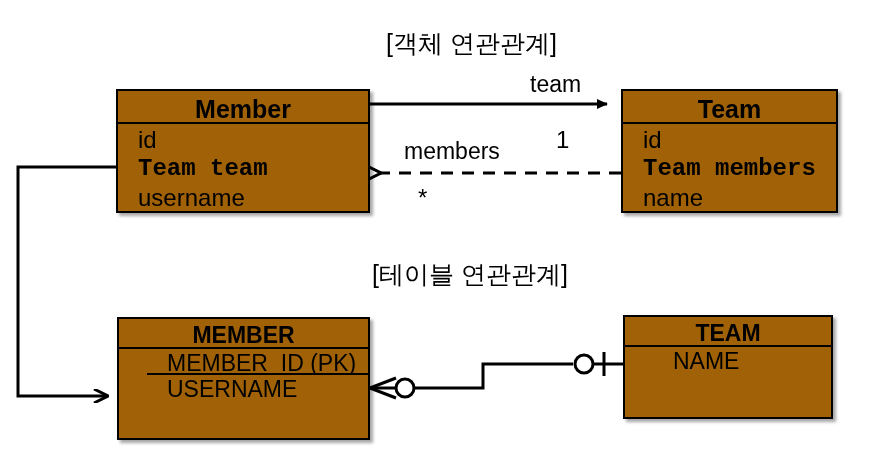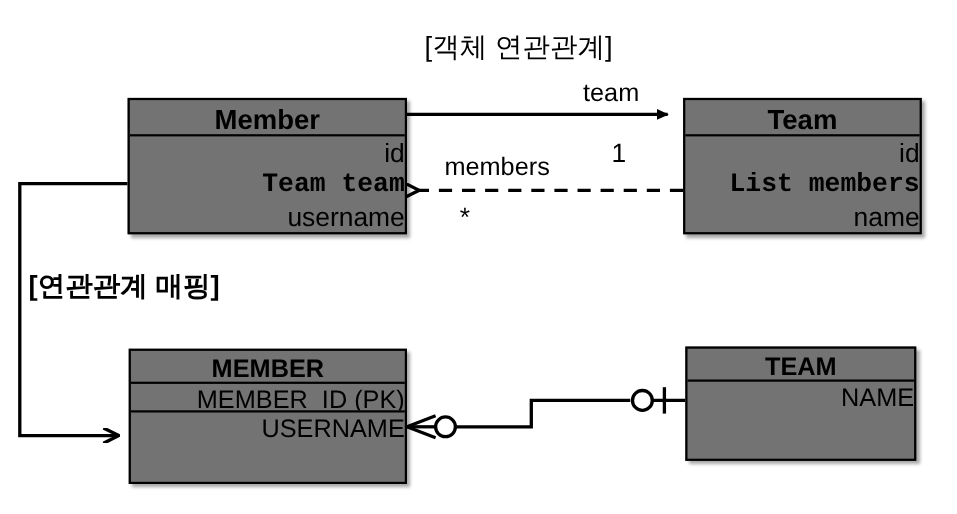"Member" .ebox { background: #737373 -> #a16207 }
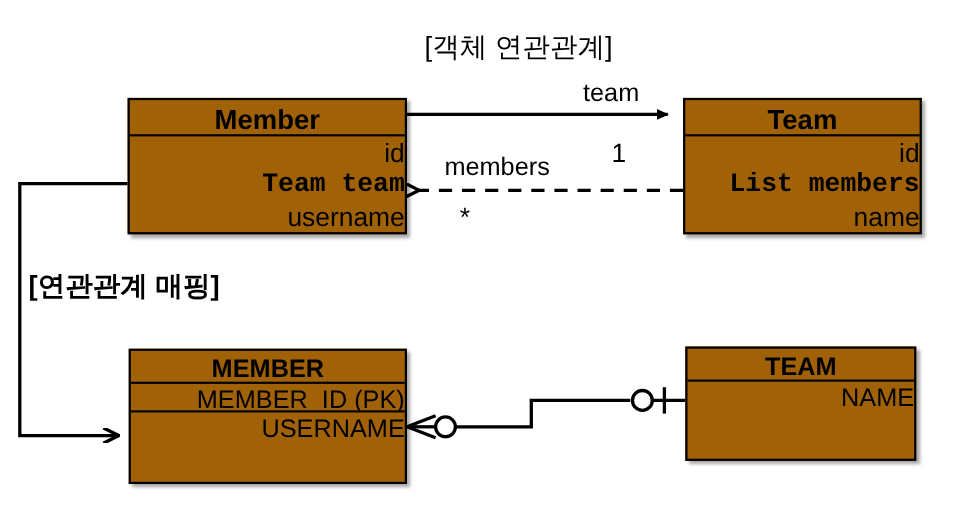"id" .ebox .attr { padding-left: 5px -> 20px; text-align: right -> left }
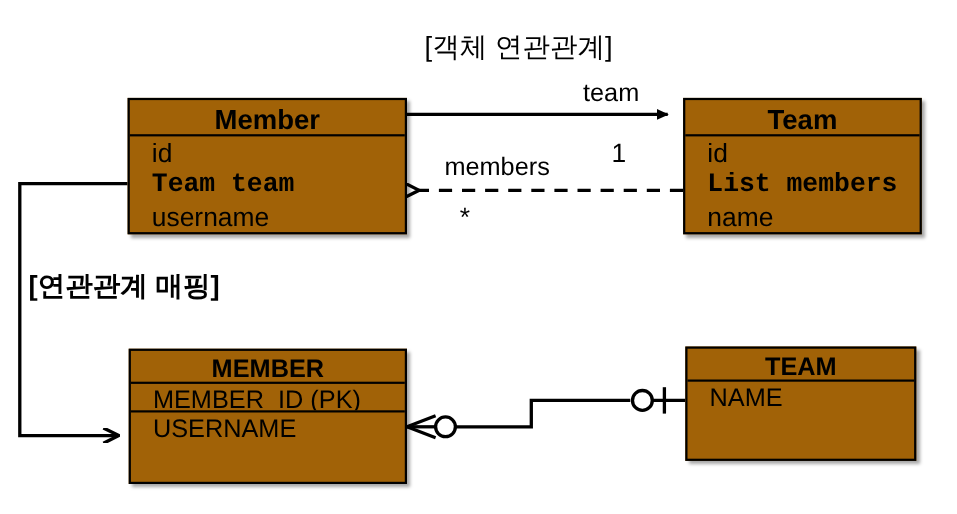"List members" div.attr { text: List -> Team }
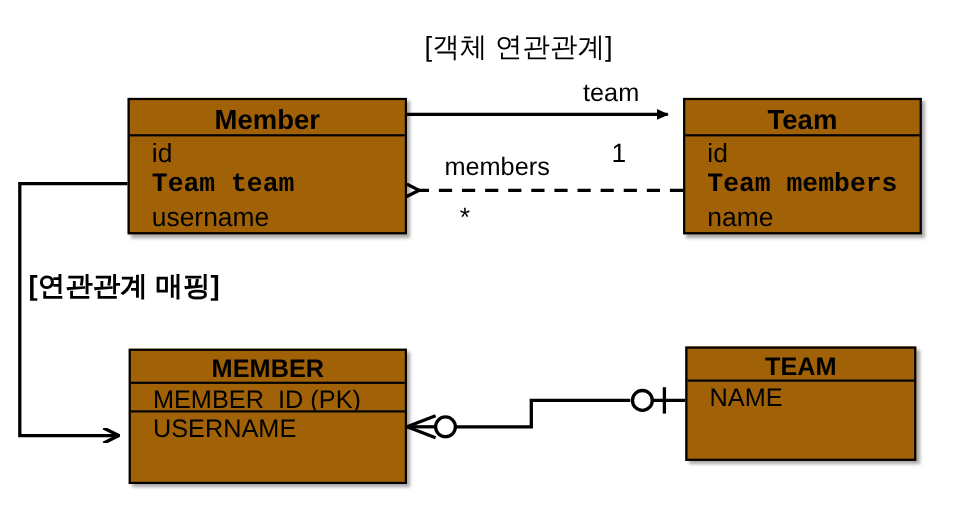"[연관관계 매핑]" div.lbl { html: <div>[연관관계 매핑]</div> -> none }
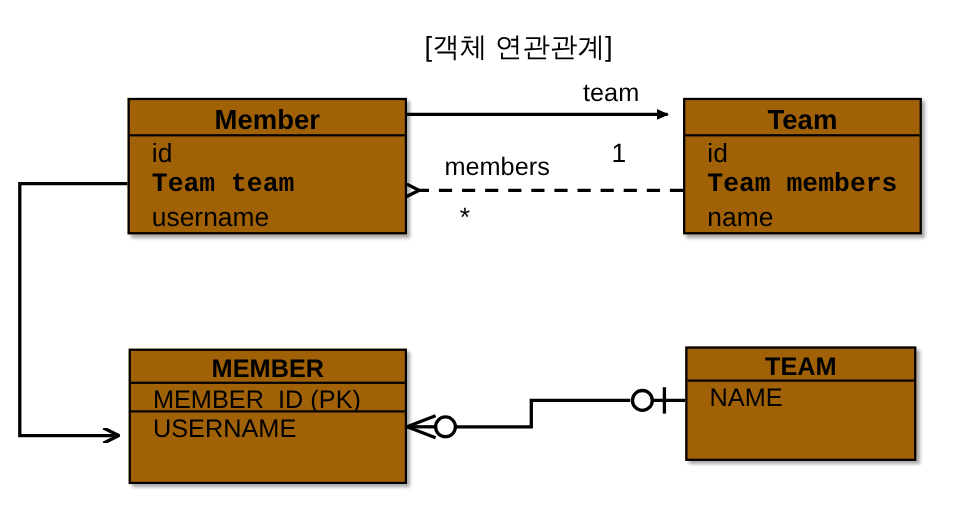"[테이블 연관관계]" div.lbl { html: none -> <div>[테이블 연관관계]</div> }
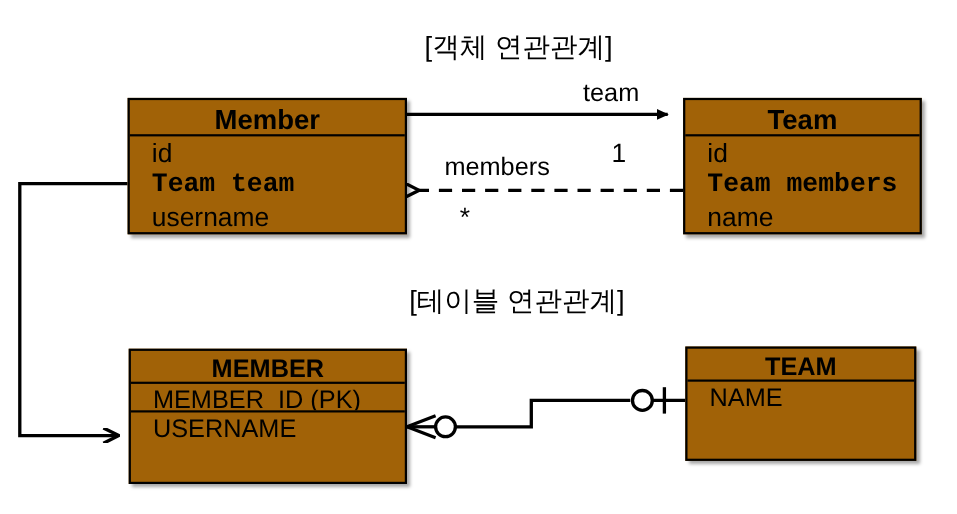"MEMBER_ID (PK)" .tbl .attr { margin-left: none -> 28px }
